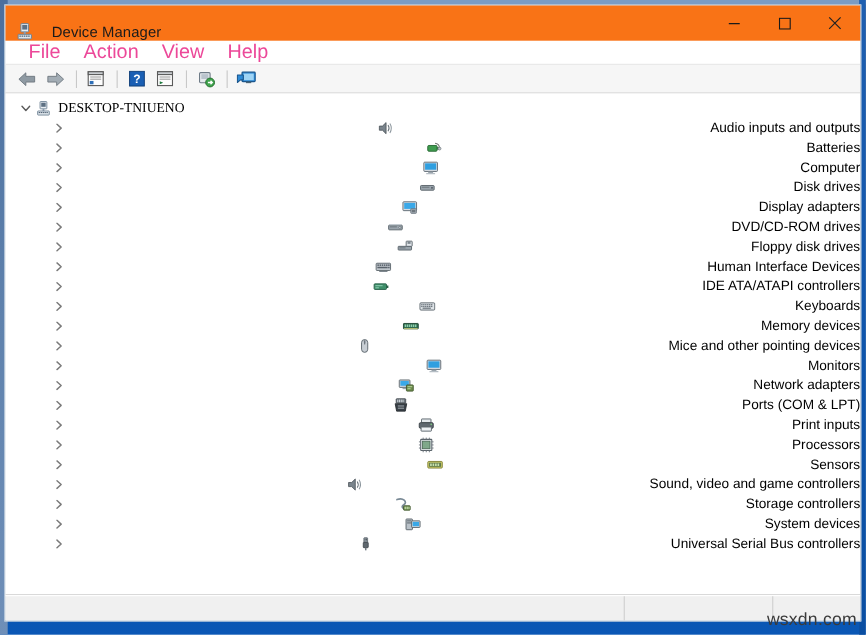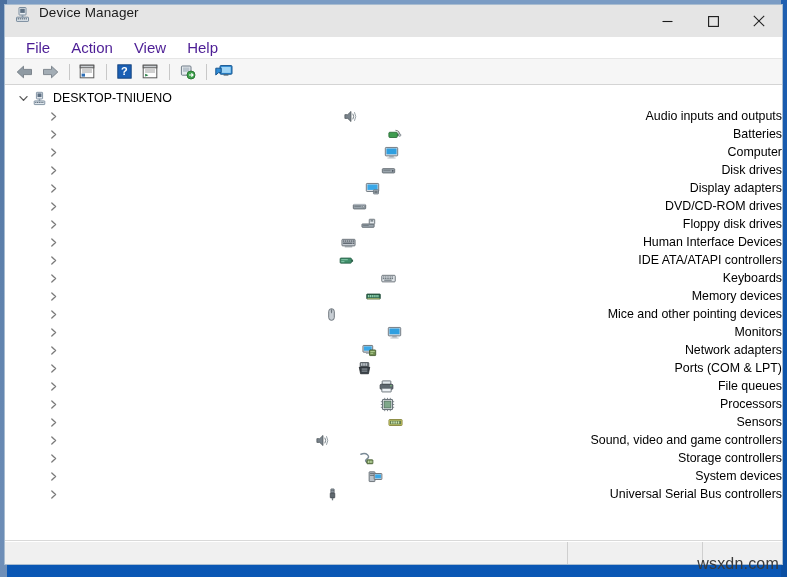"Device Manager" #titlebar { align-items: flex-start -> flex-end; background: #e5e5e5 -> #f97316; gap: none -> 8px }
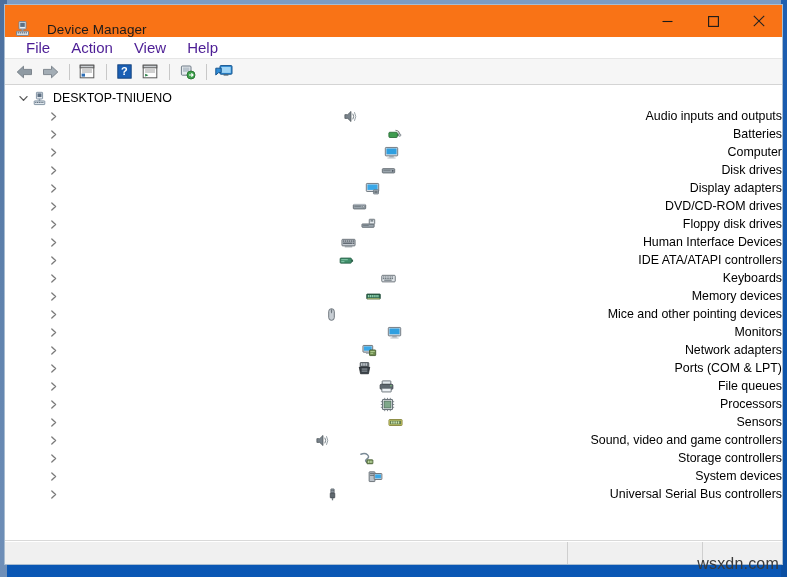"File" .menu-item { color: #4c1d95 -> #ec4899; font-size: 15px -> 18px }
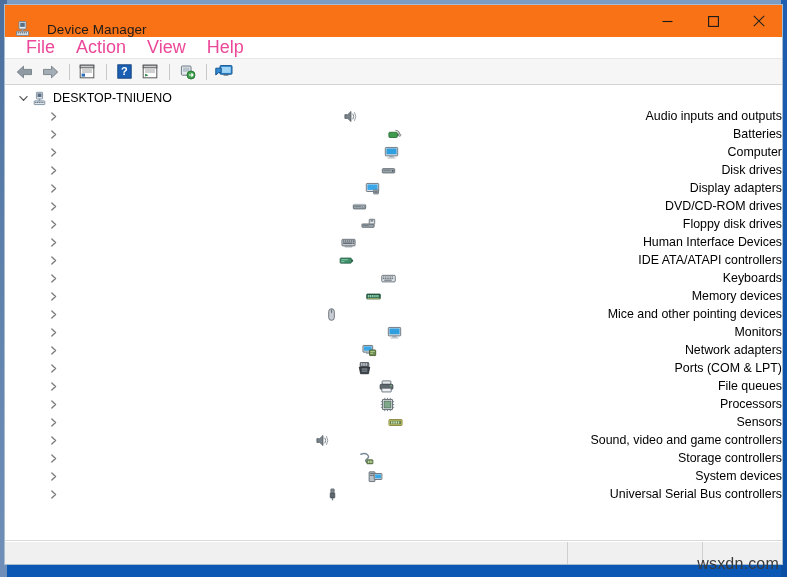"DESKTOP-TNIUENO" .root { font-family: none -> Liberation Serif, serif }
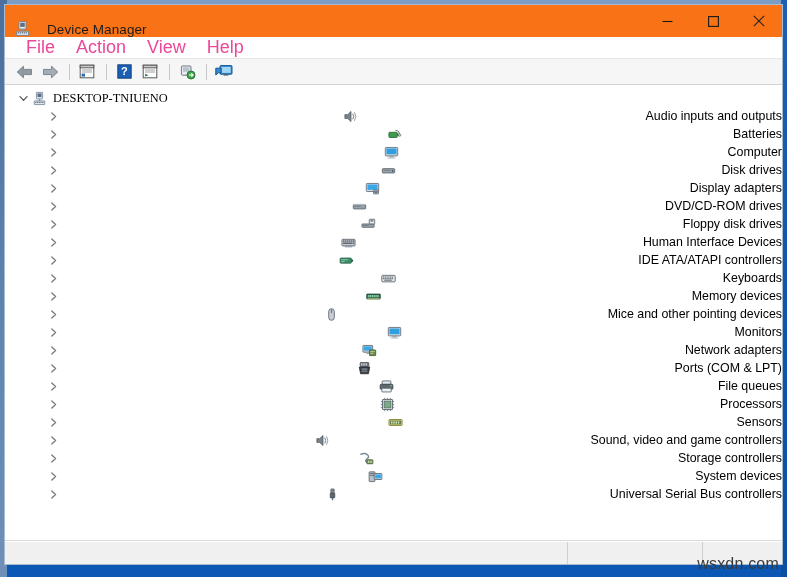"File queues" span.node-label { text: File queues -> Print inputs }
